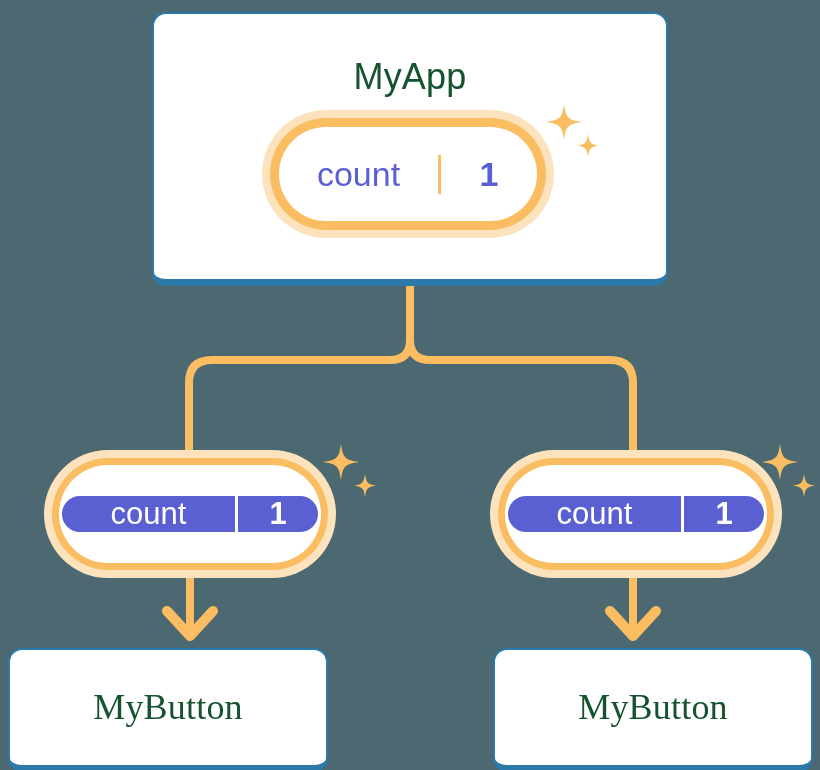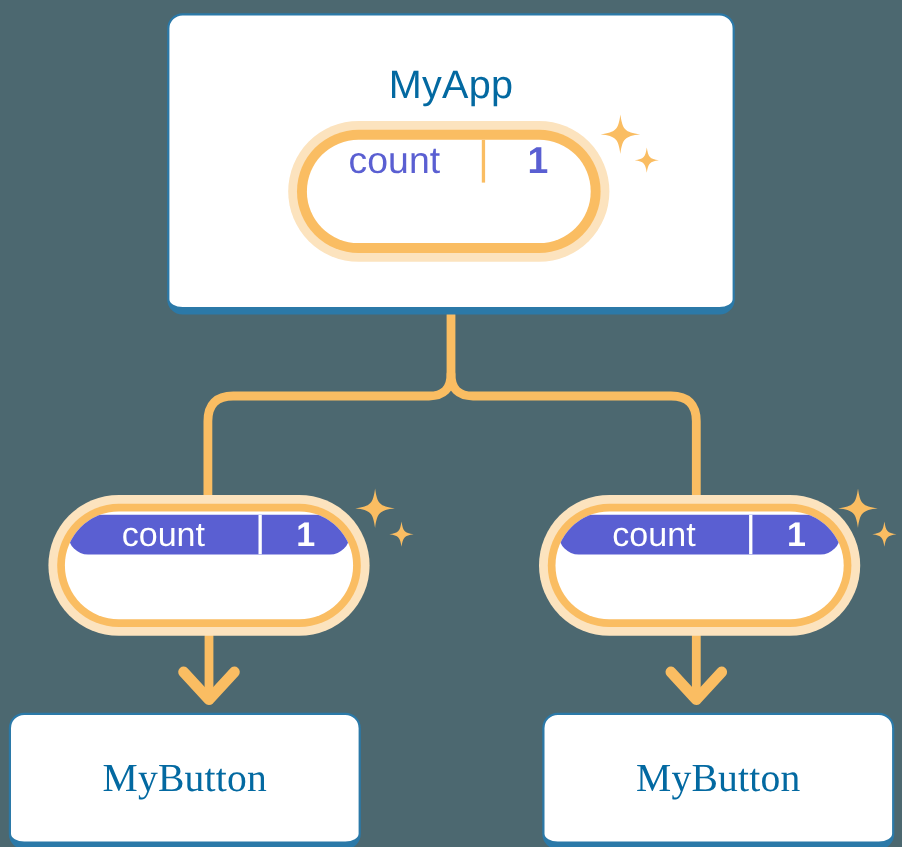"MyApp" .card-title { color: #0369a1 -> #14532d }
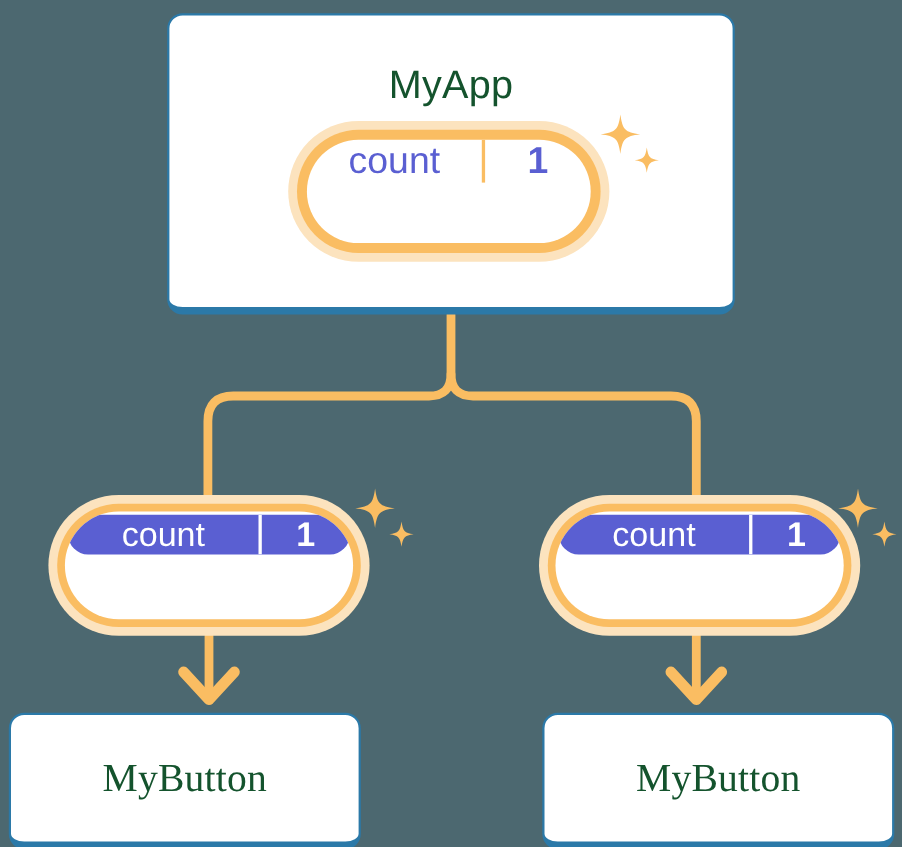"count" .pill-body { align-items: flex-start -> center }
